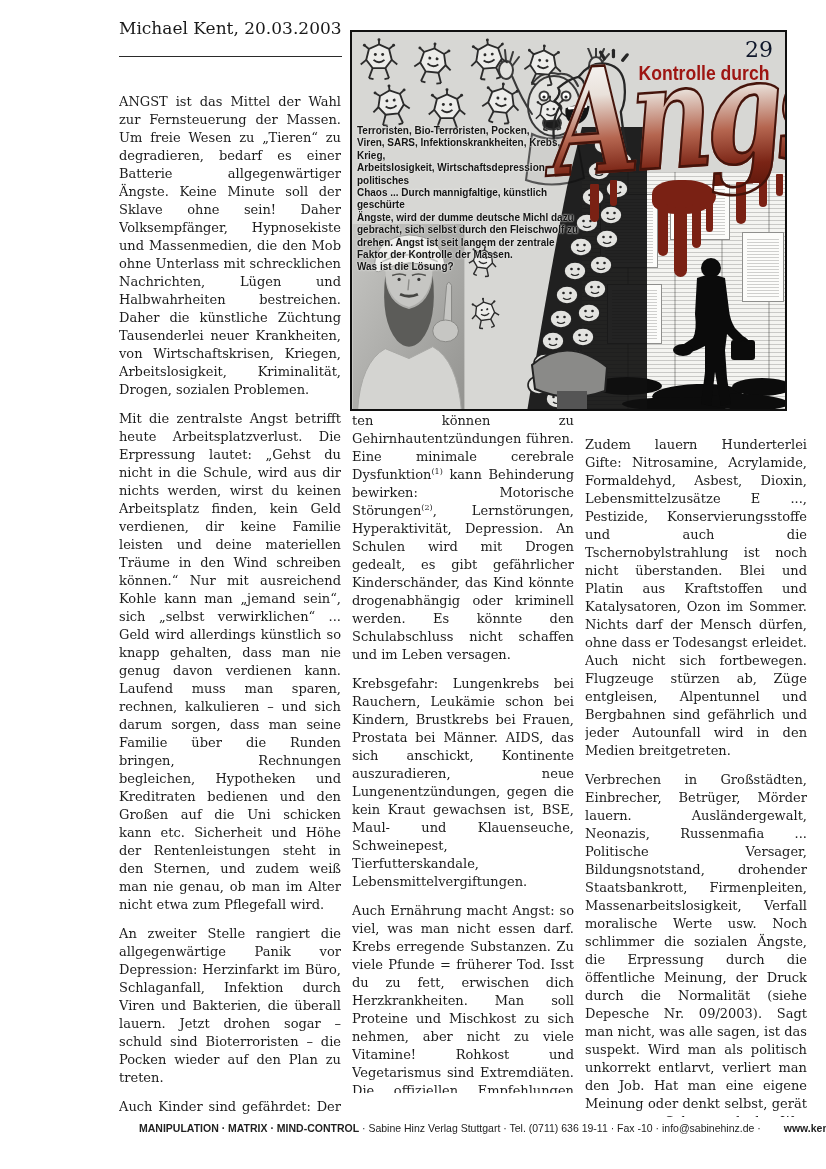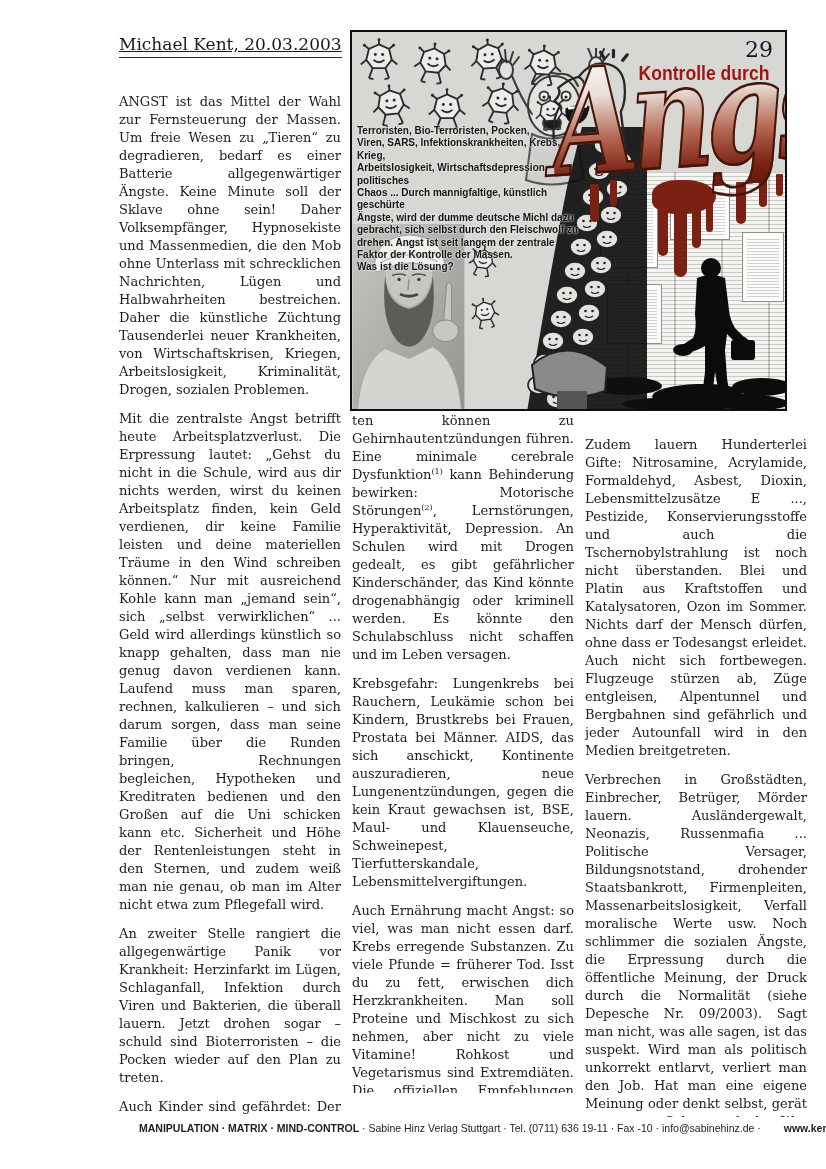"Michael Kent, 20.03.2003" .header { padding-bottom: 3px -> 18px; text-decoration: underline -> none; top: 34px -> 18px }
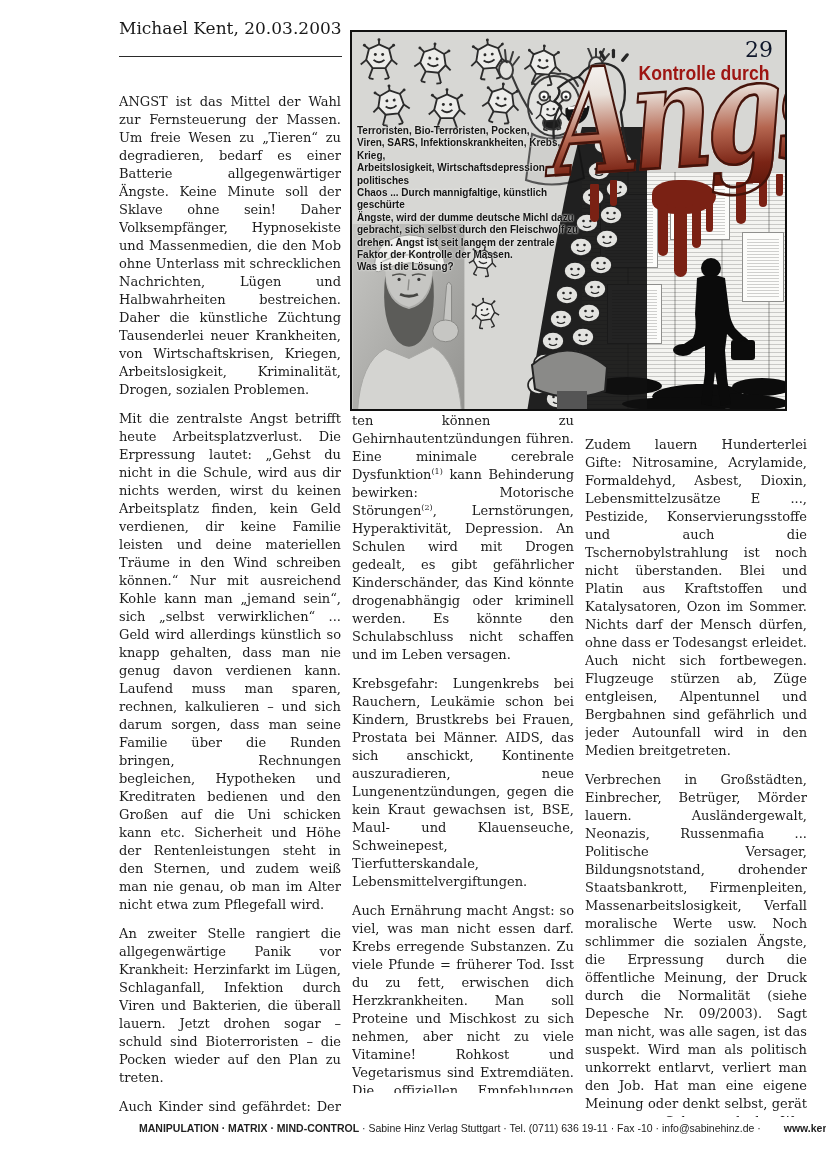"An zweiter Stelle rangiert die" span { text: Krankheit: Herzinfarkt im Lügen -> Depression: Herzinfarkt im Büro }
